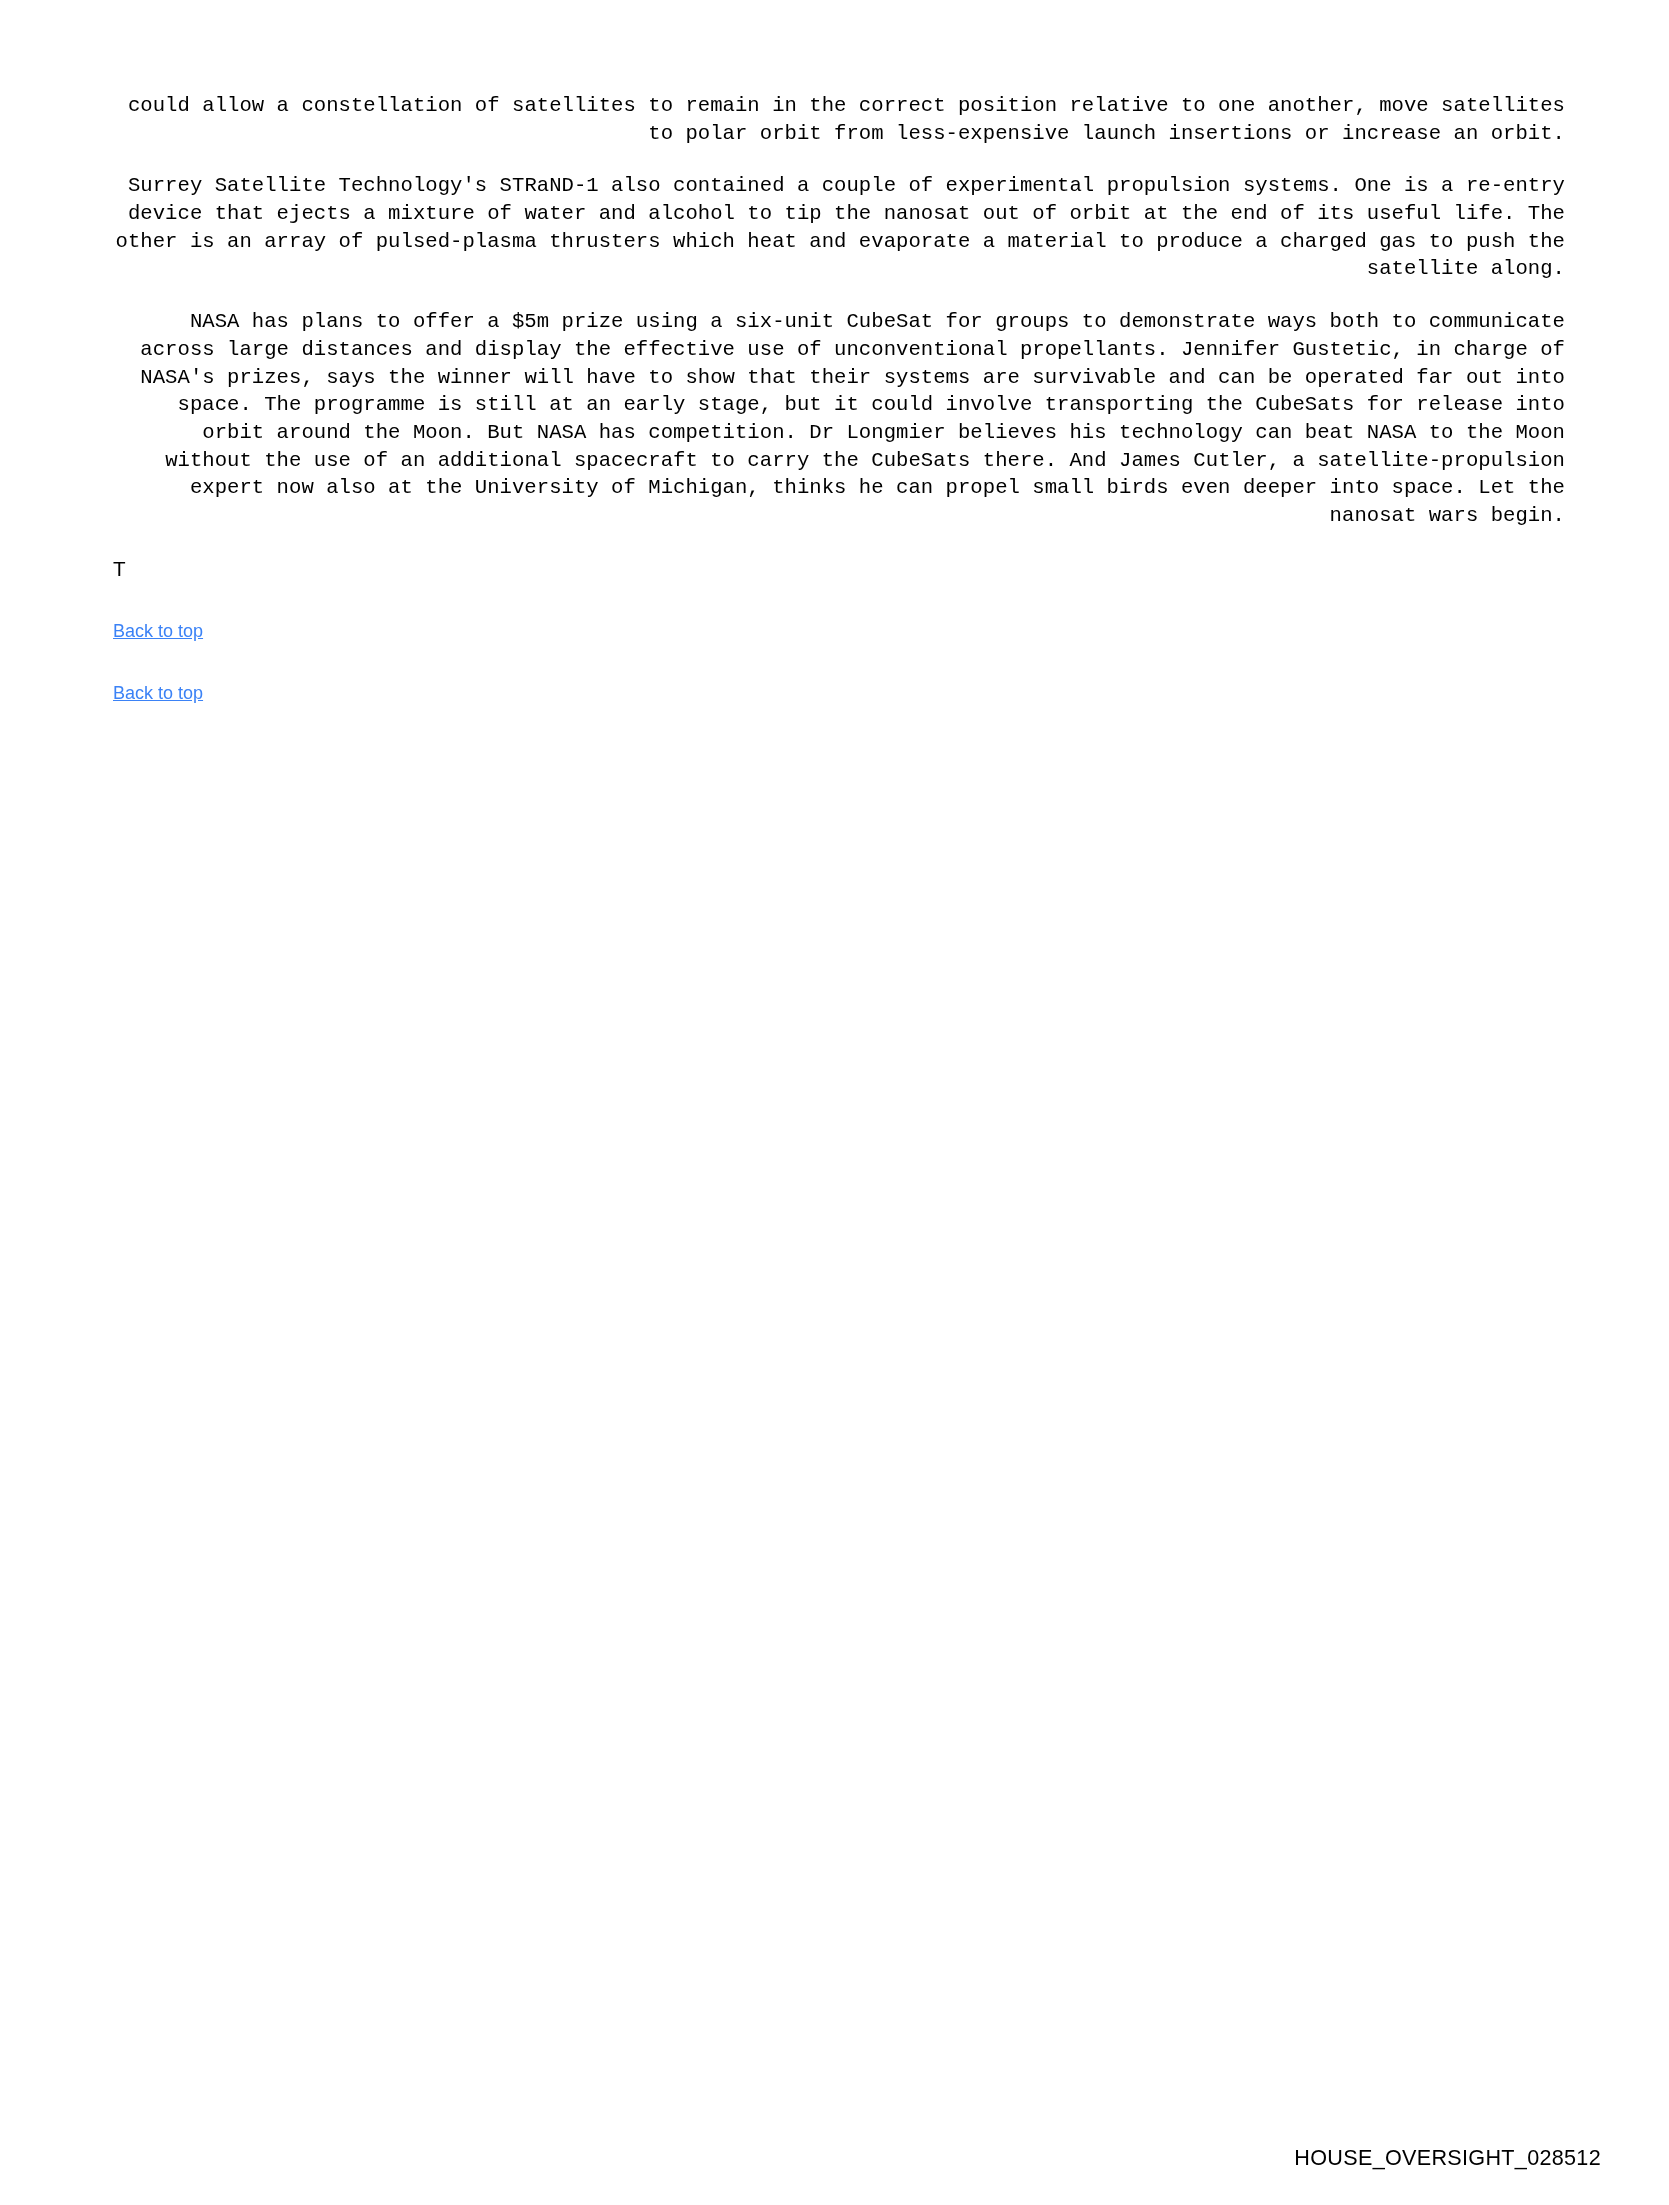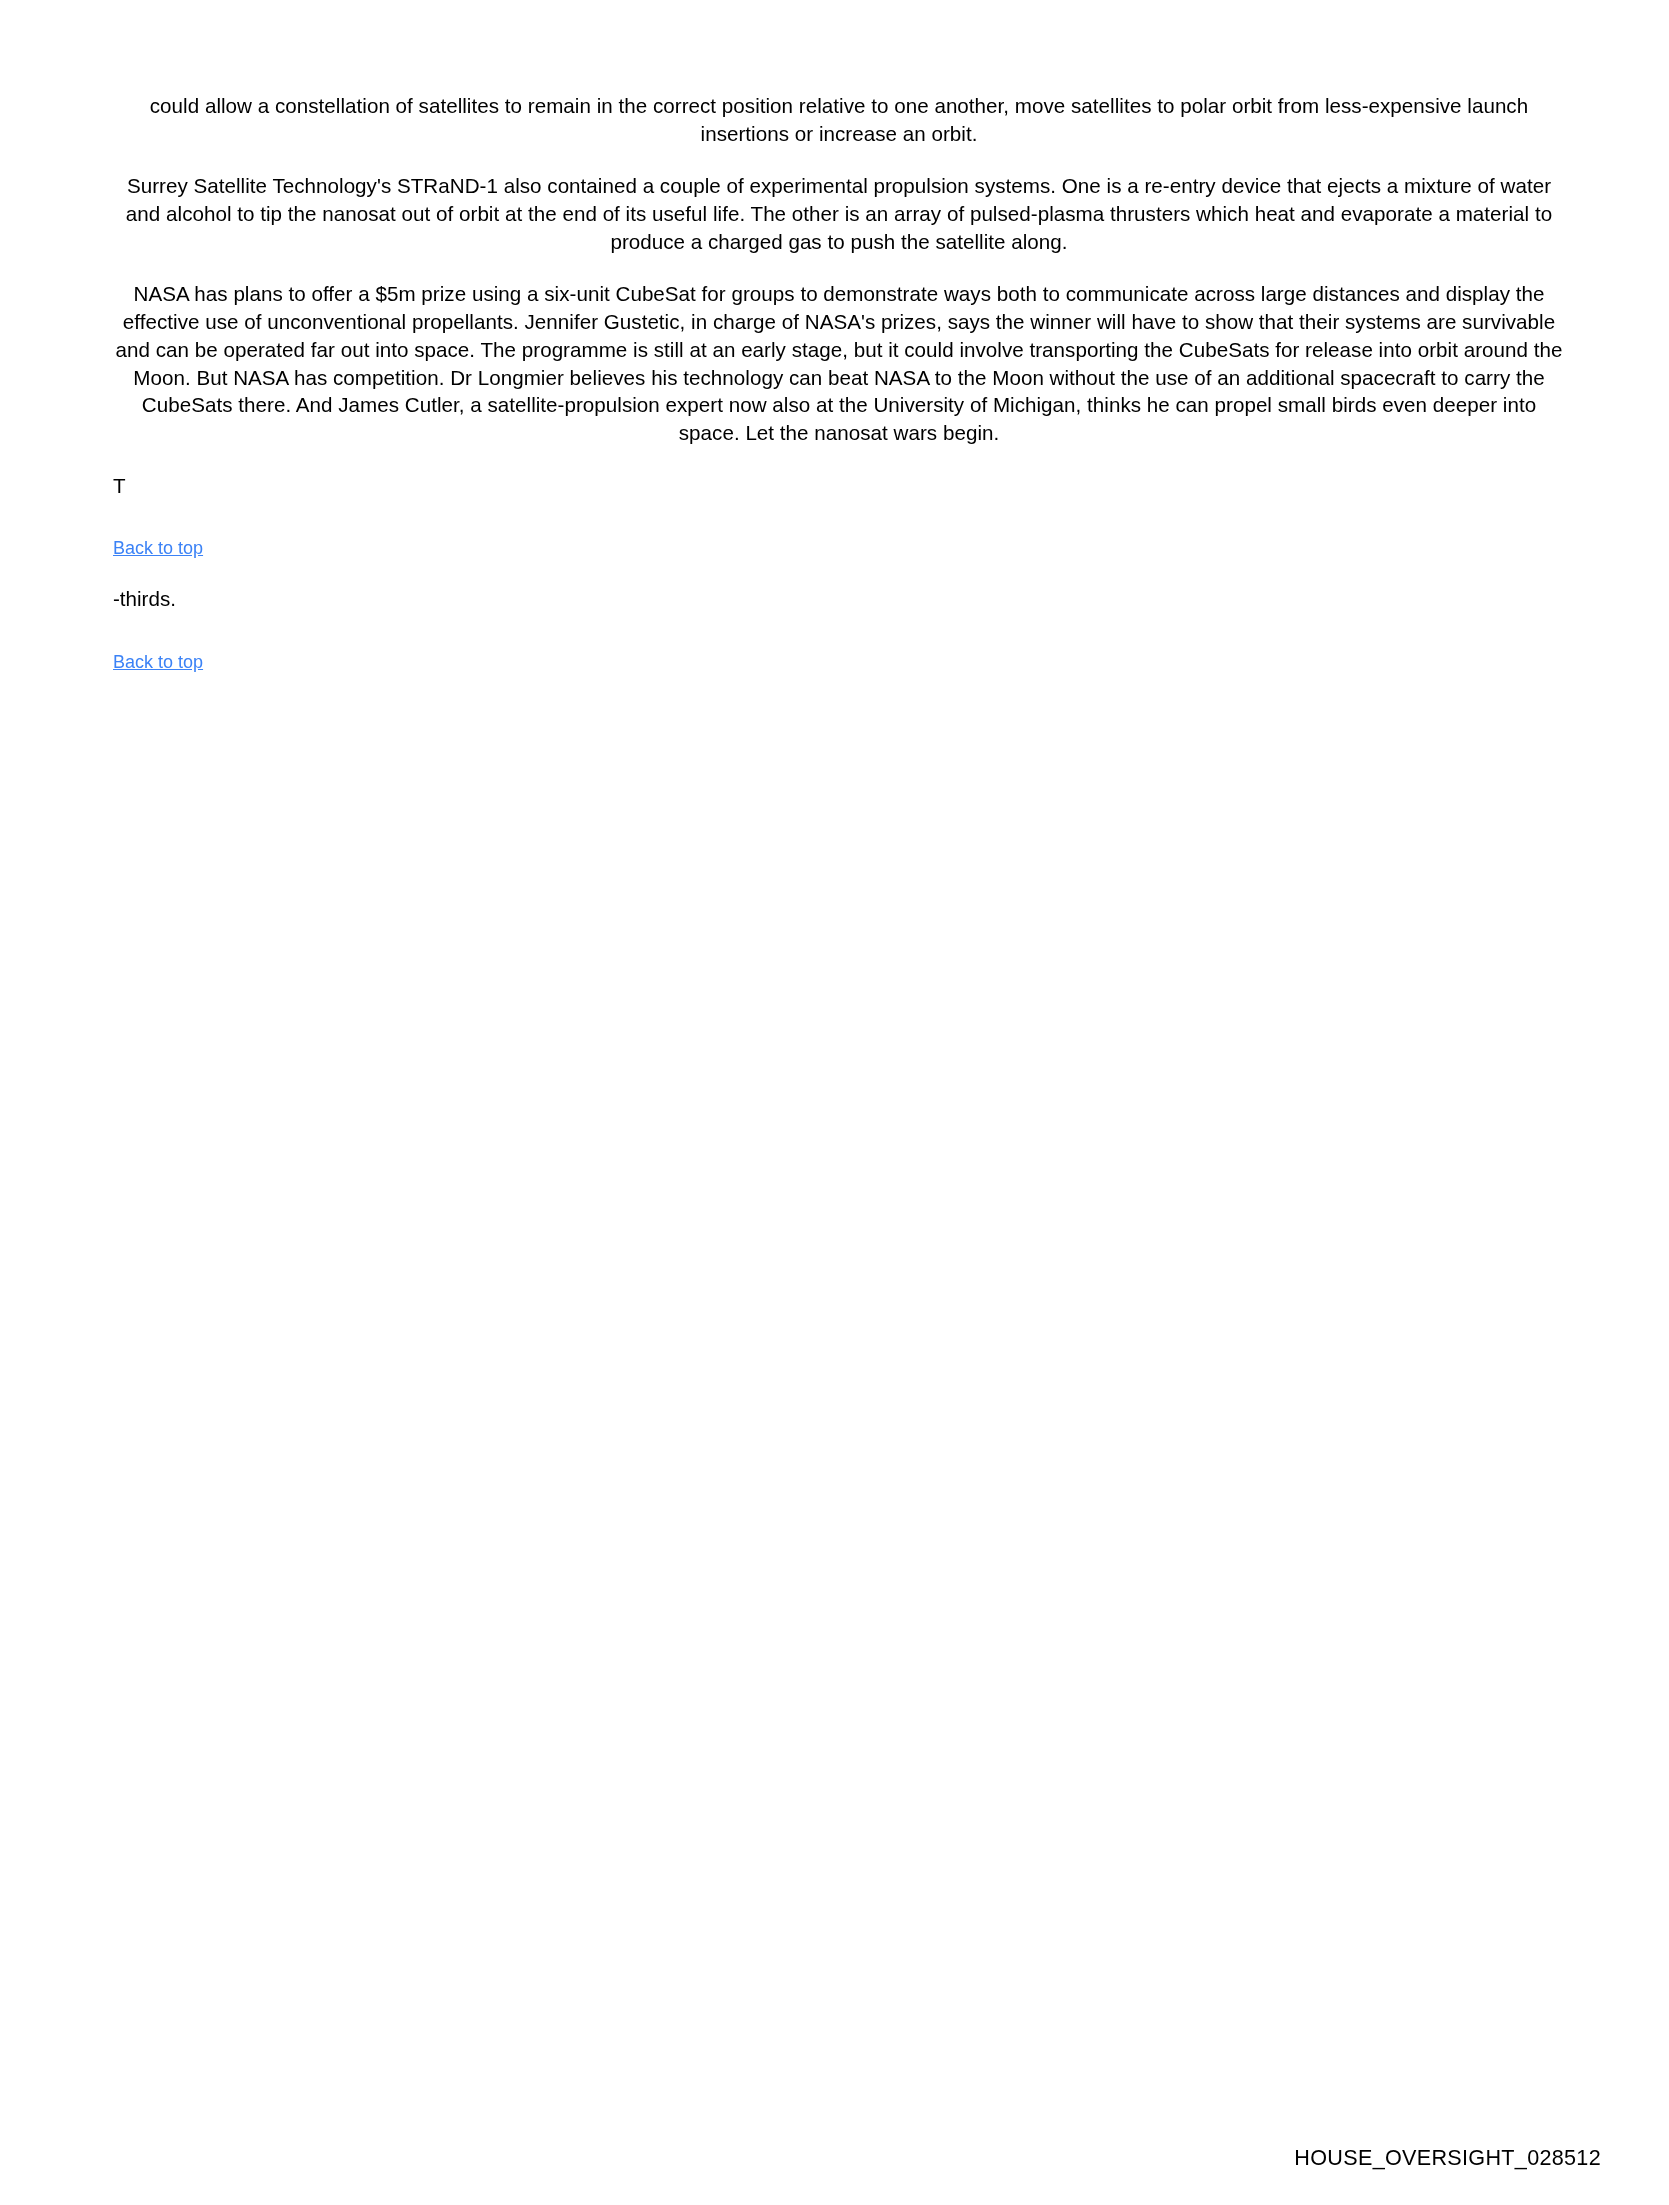"could allow a constellation of" p.para { font-family: none -> Liberation Mono, monospace; text-align: center -> right }
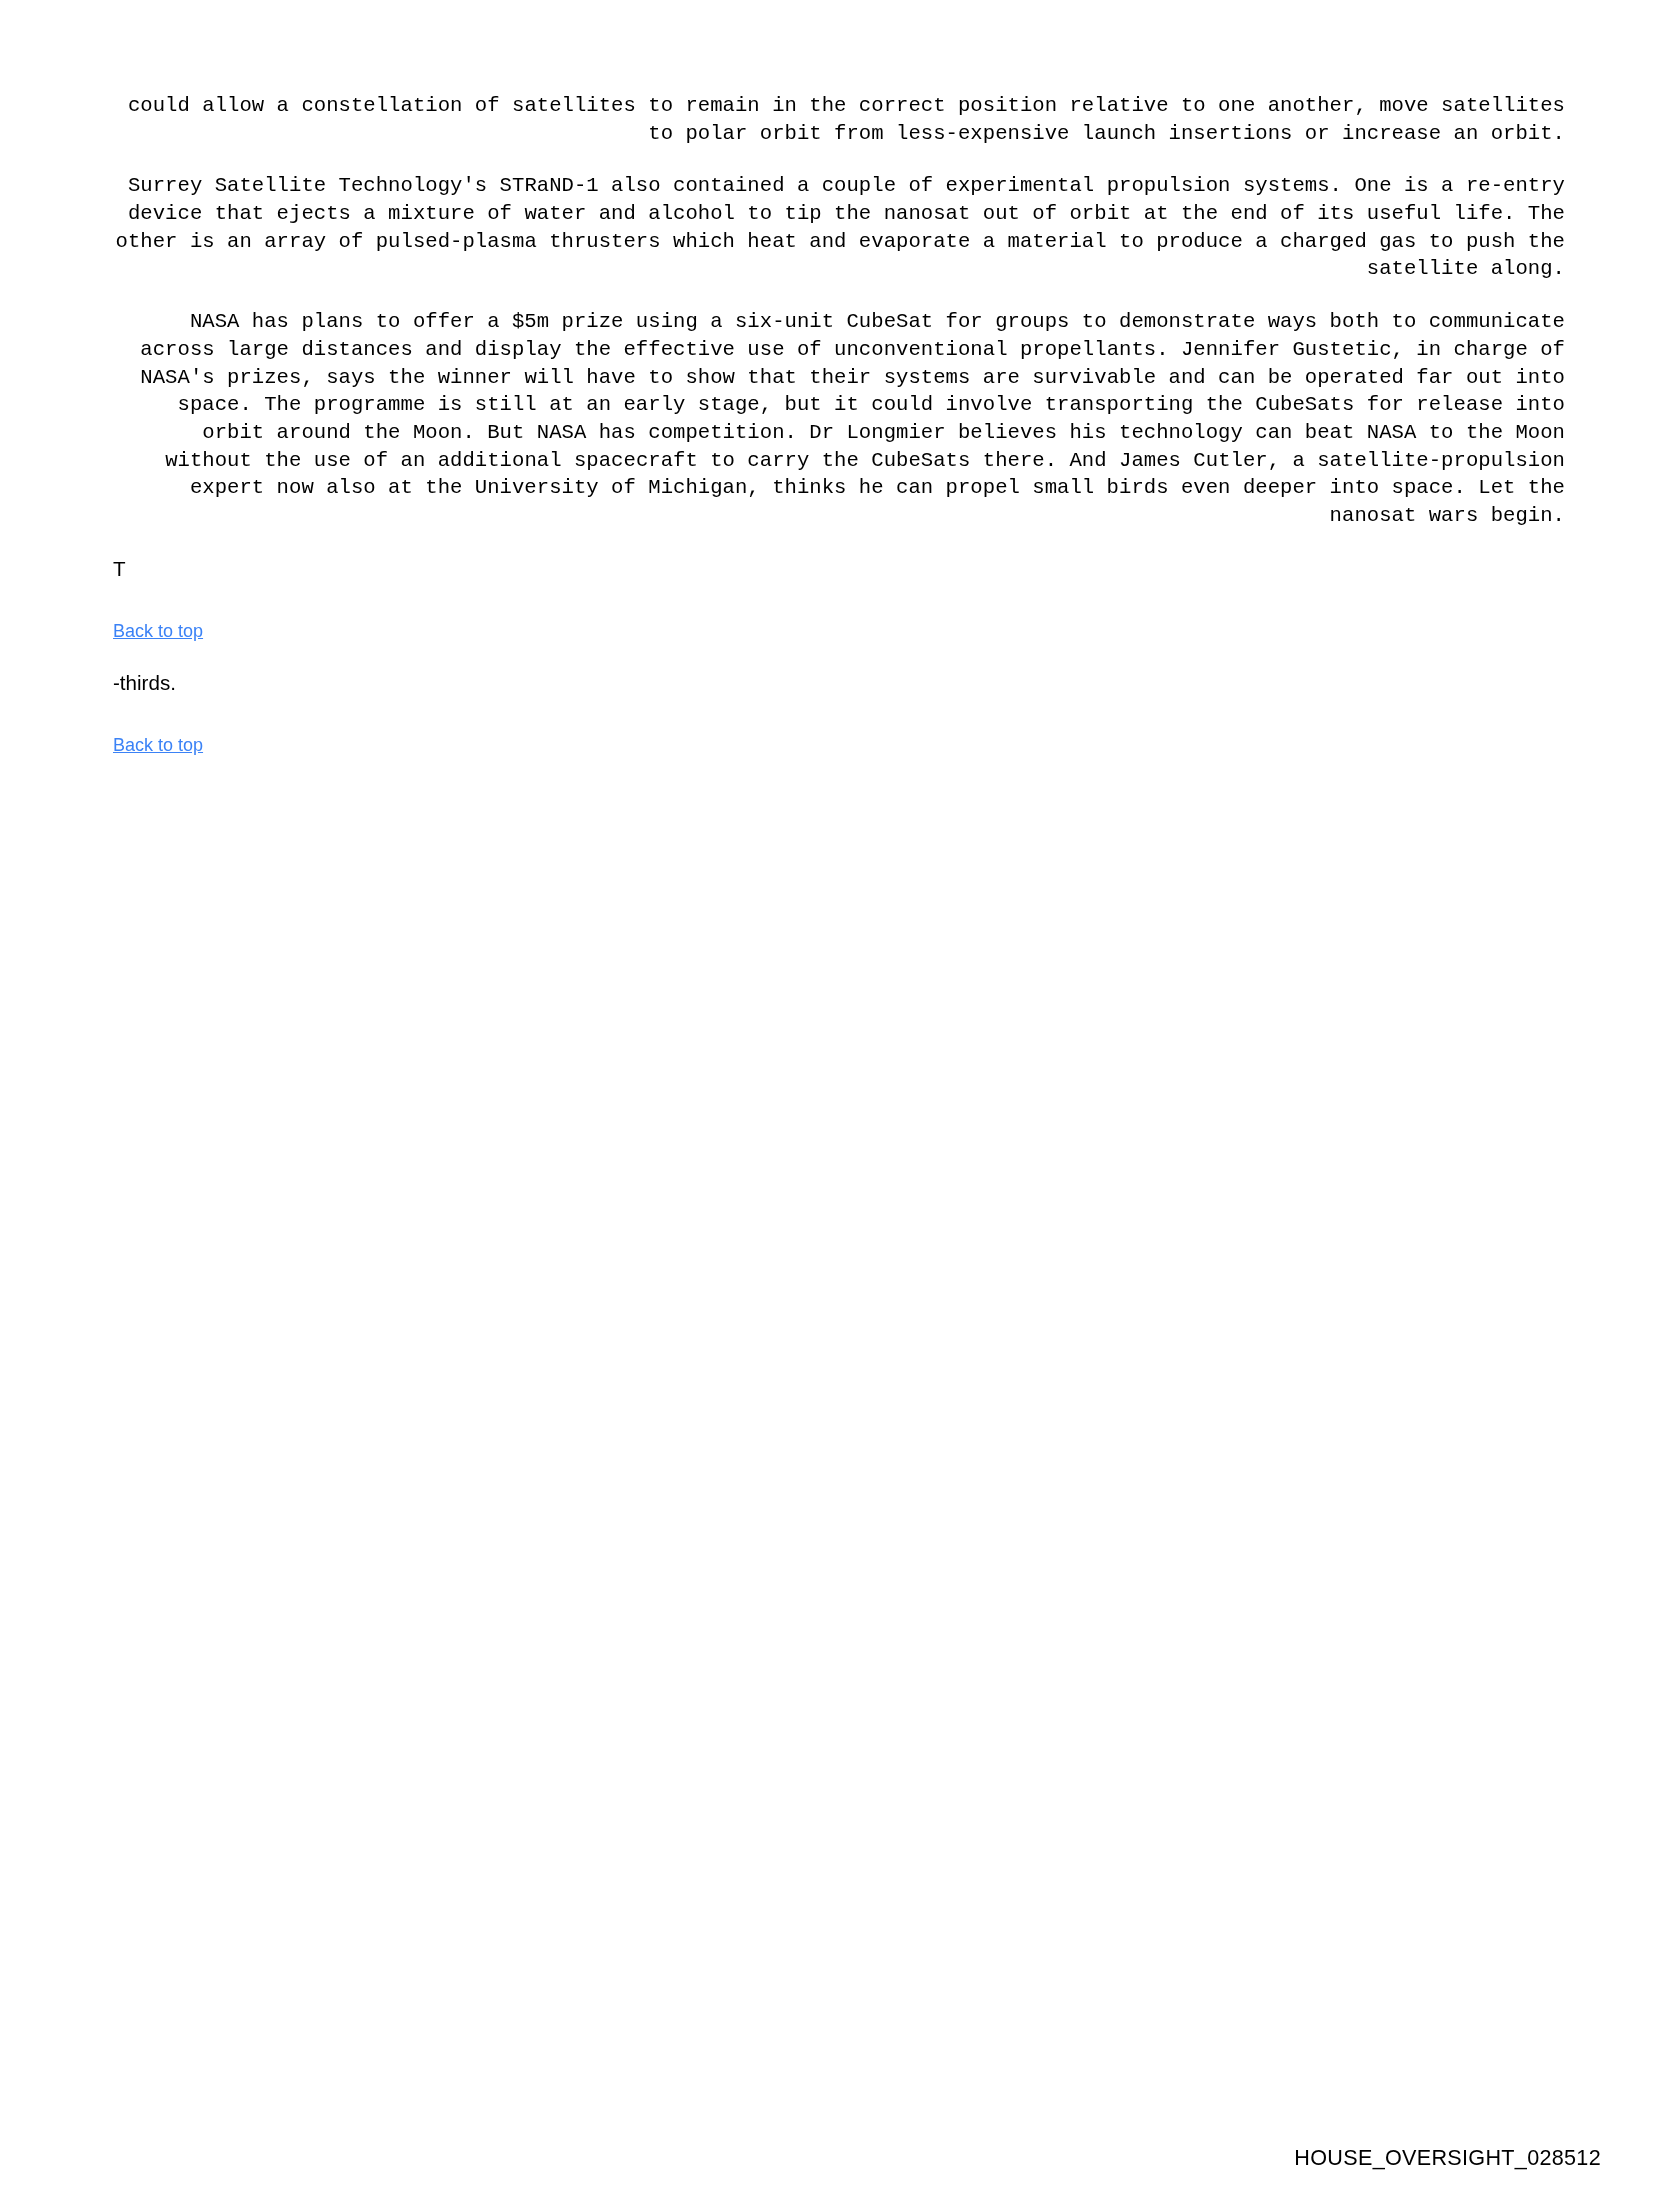"-thirds." p.short { html: <p>-thirds.</p> -> none }
